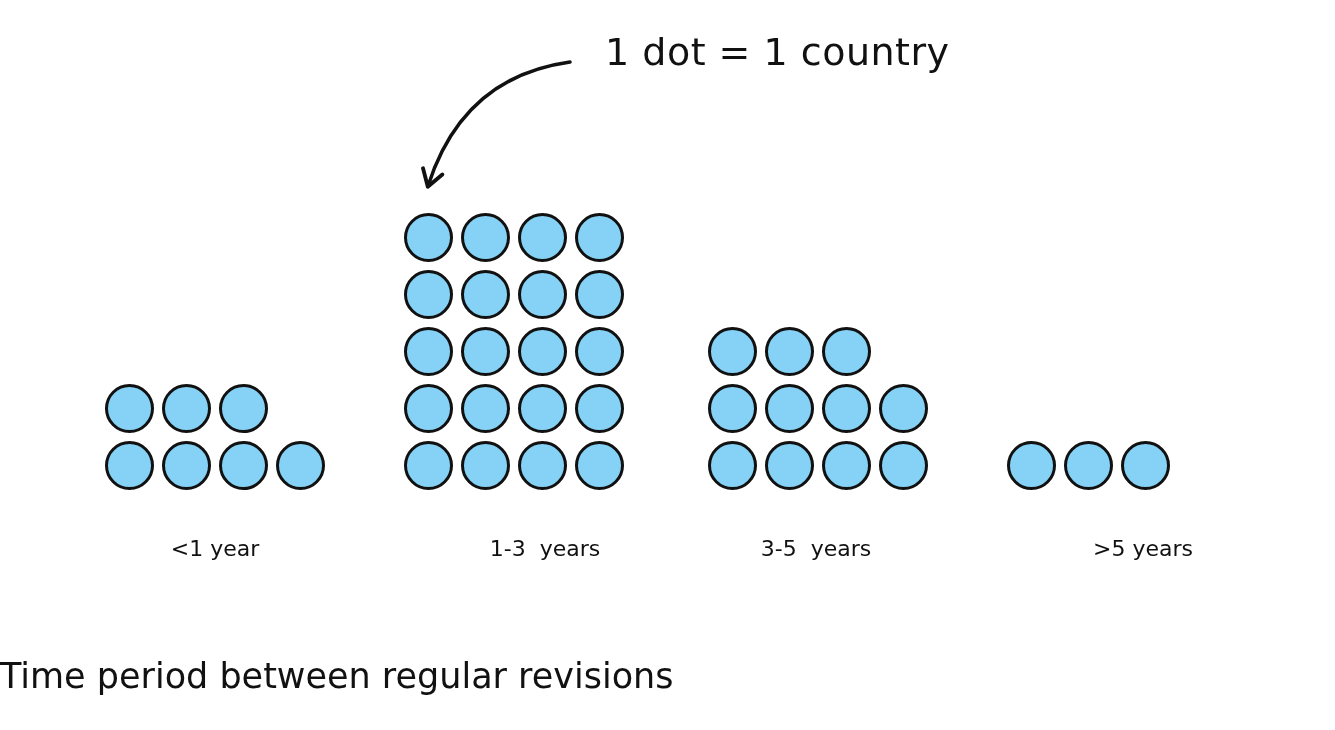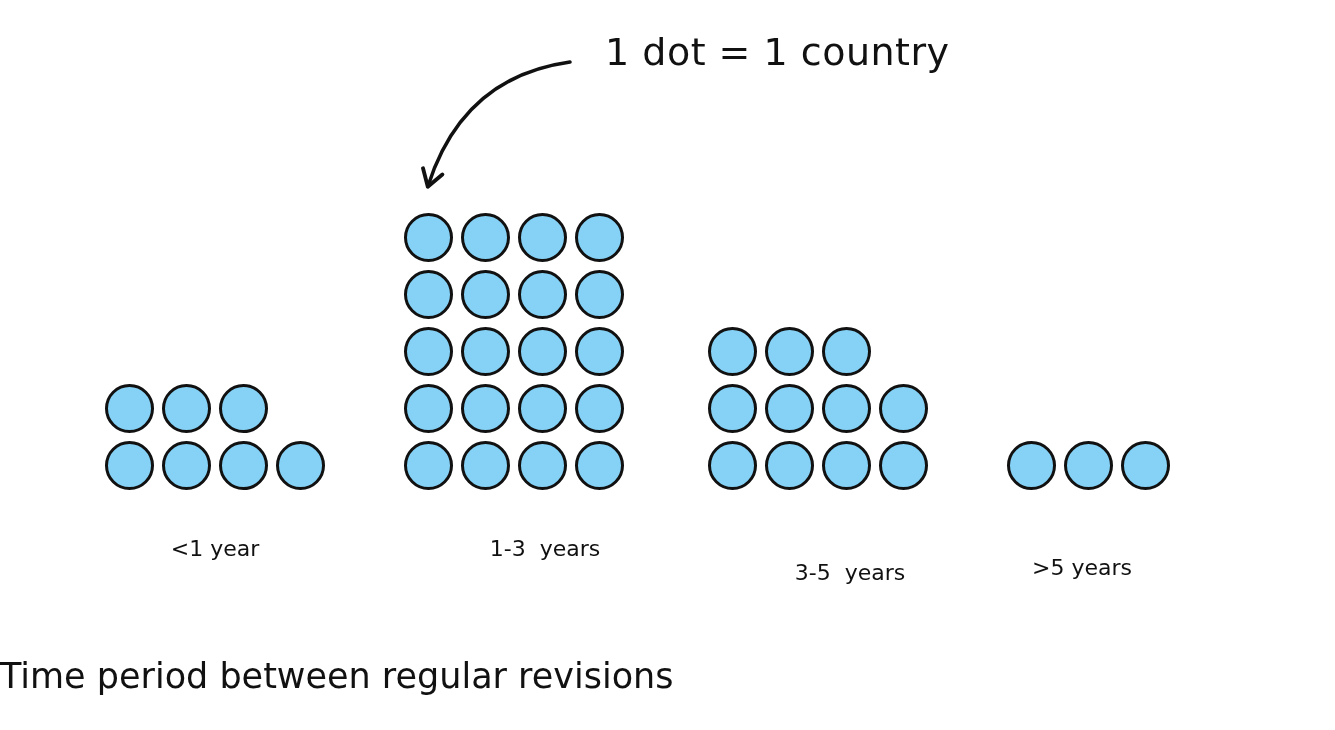"3-5 years" #cat-label-2 { left: 850px -> 816px; margin-top: 24px -> none }
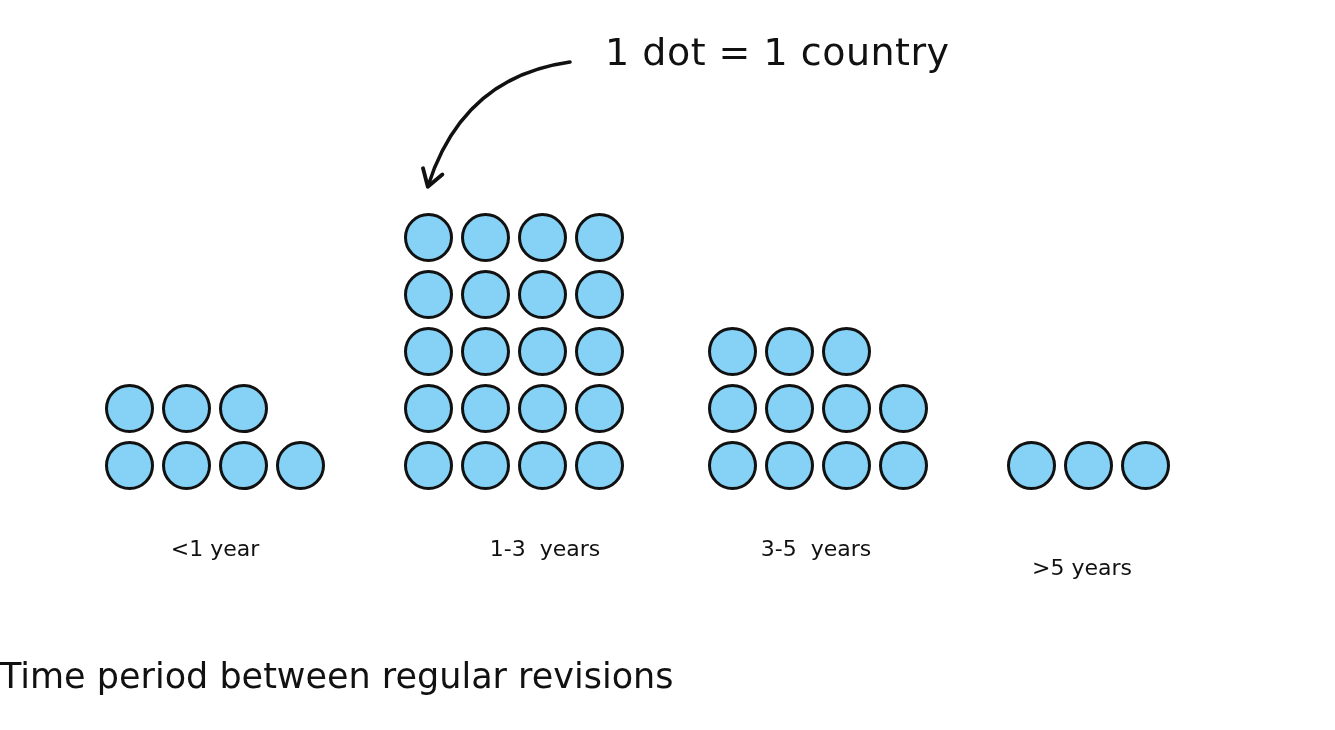">5 years" #cat-label-3 { left: 1082px -> 1143px; margin-top: 19px -> none }
